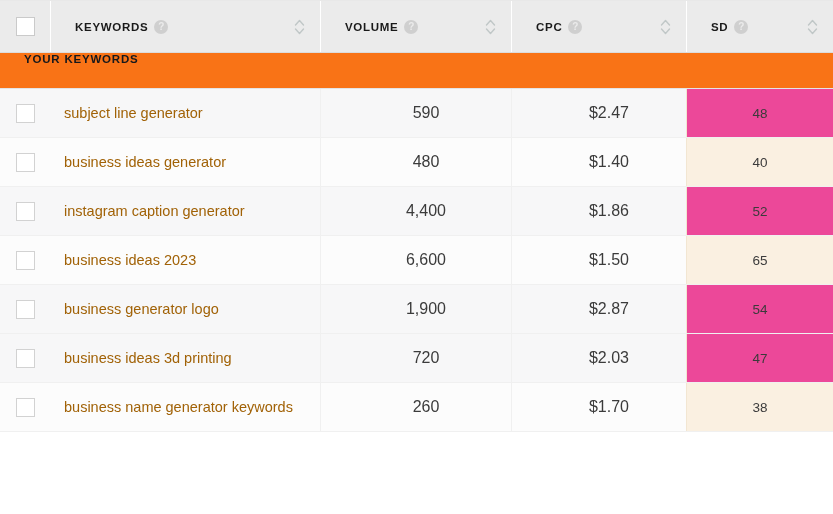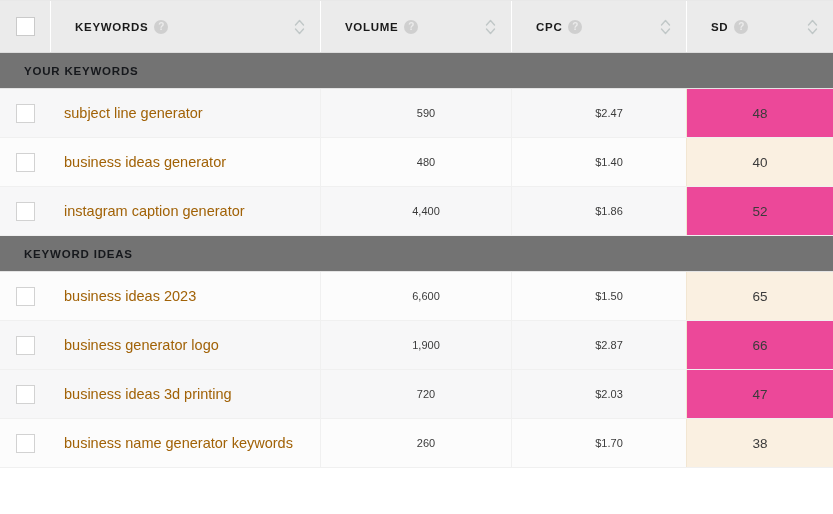"YOUR KEYWORDS" .section-row { align-items: center -> flex-start; background: #737373 -> #f97316 }
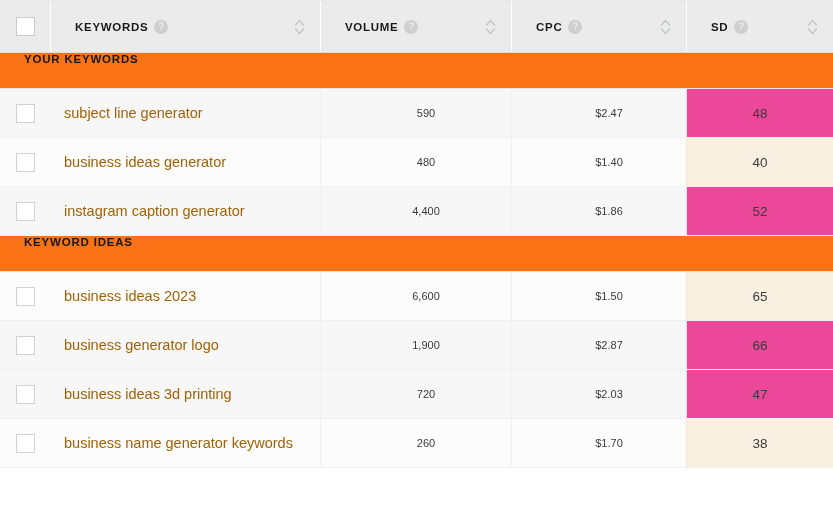"590" .num { font-size: 11px -> 16px }
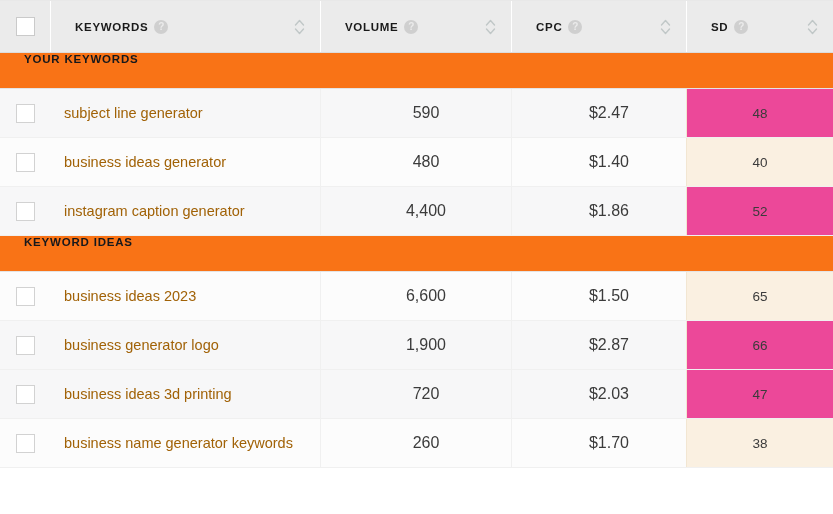"KEYWORD IDEAS" div.section-row { html: <div> <span>KEYWORD IDEAS</span> </div> -> none }
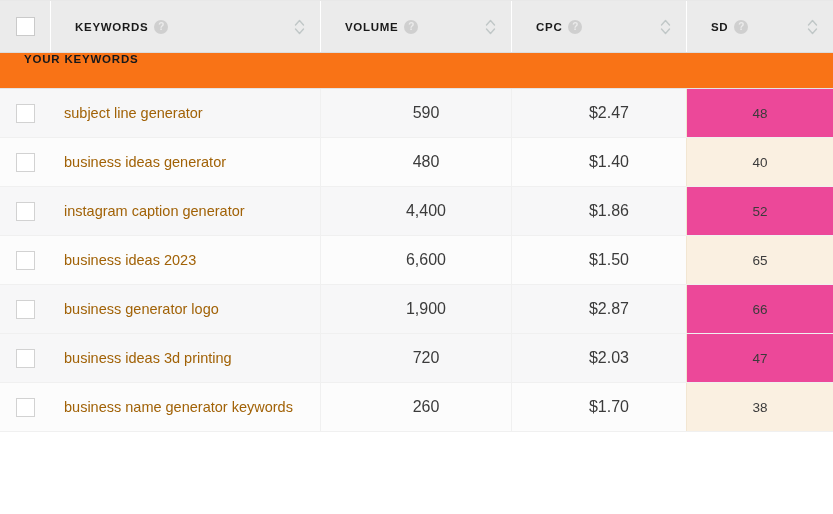"66" span.sd-num { text: 66 -> 54 }
